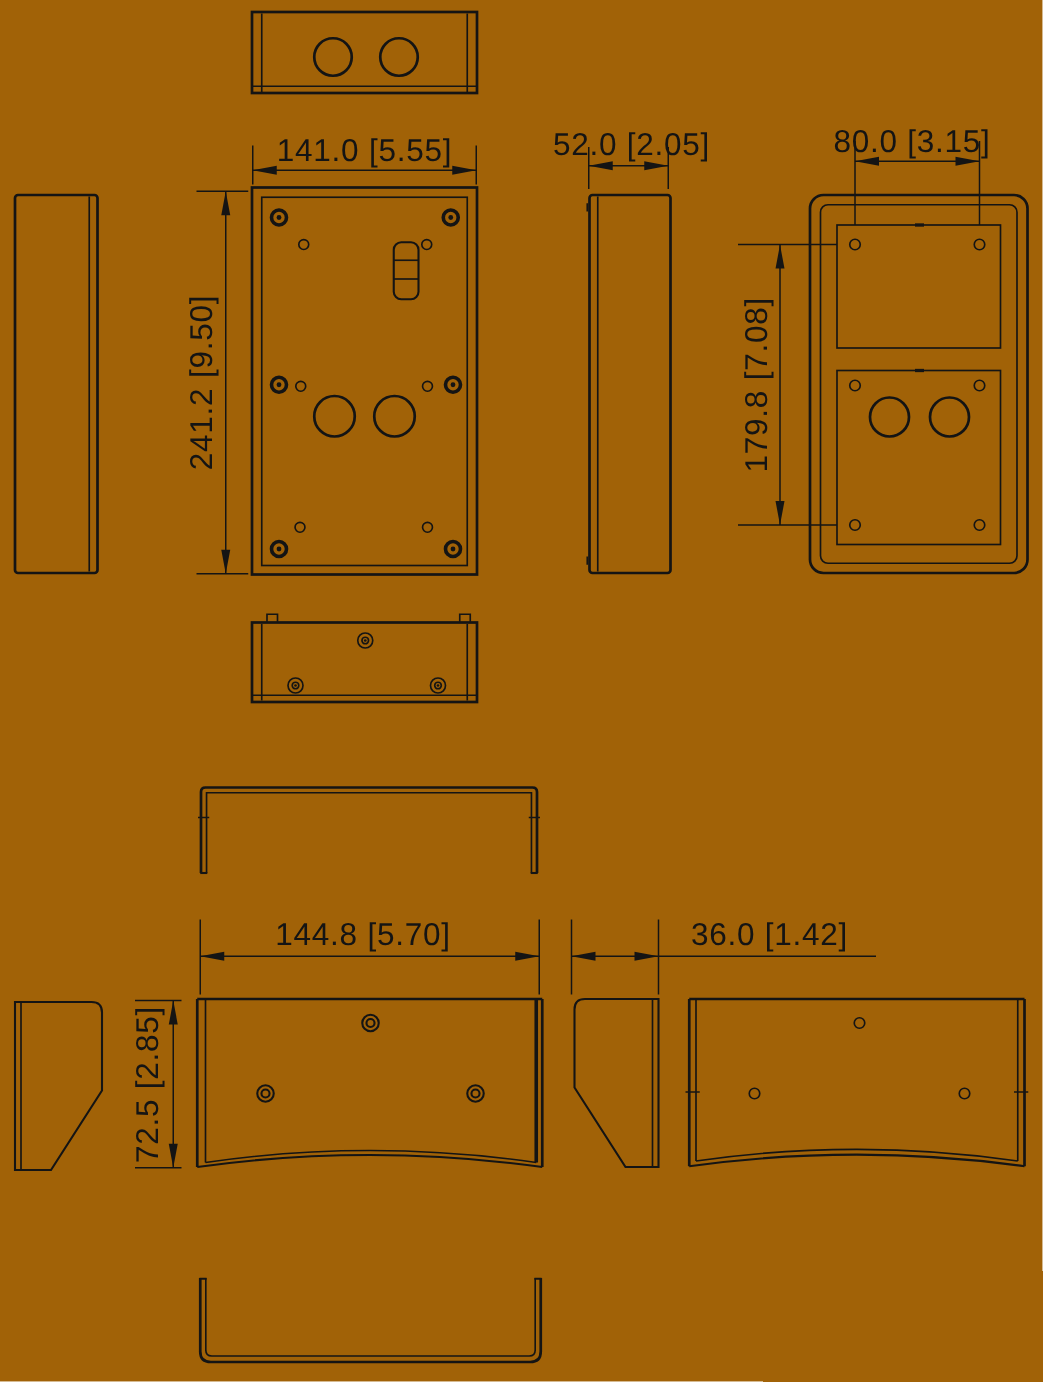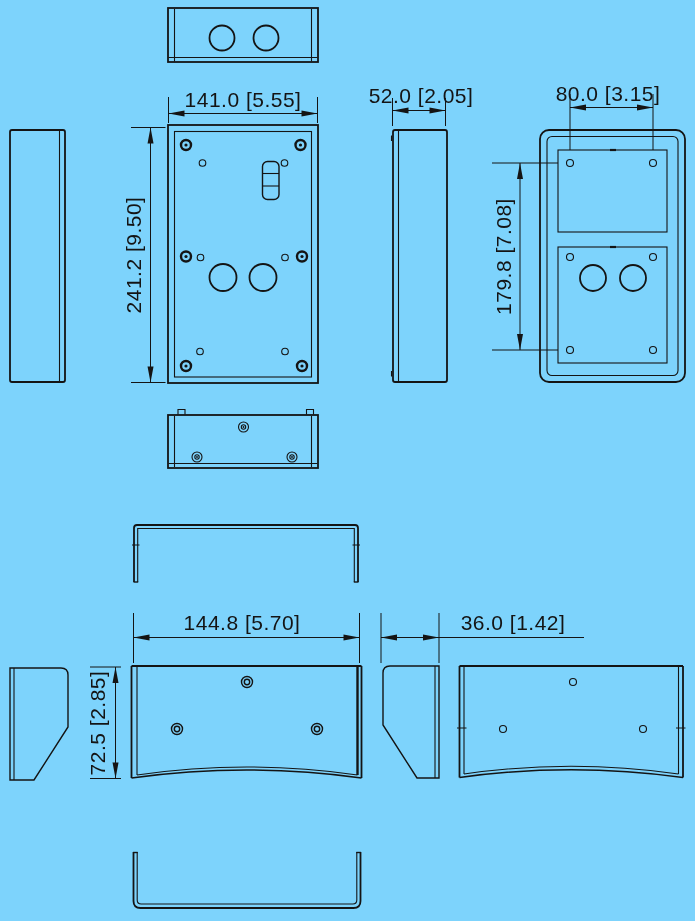"141.0 [5.55]" .sheet { background: #7dd3fc -> #a16207 }
